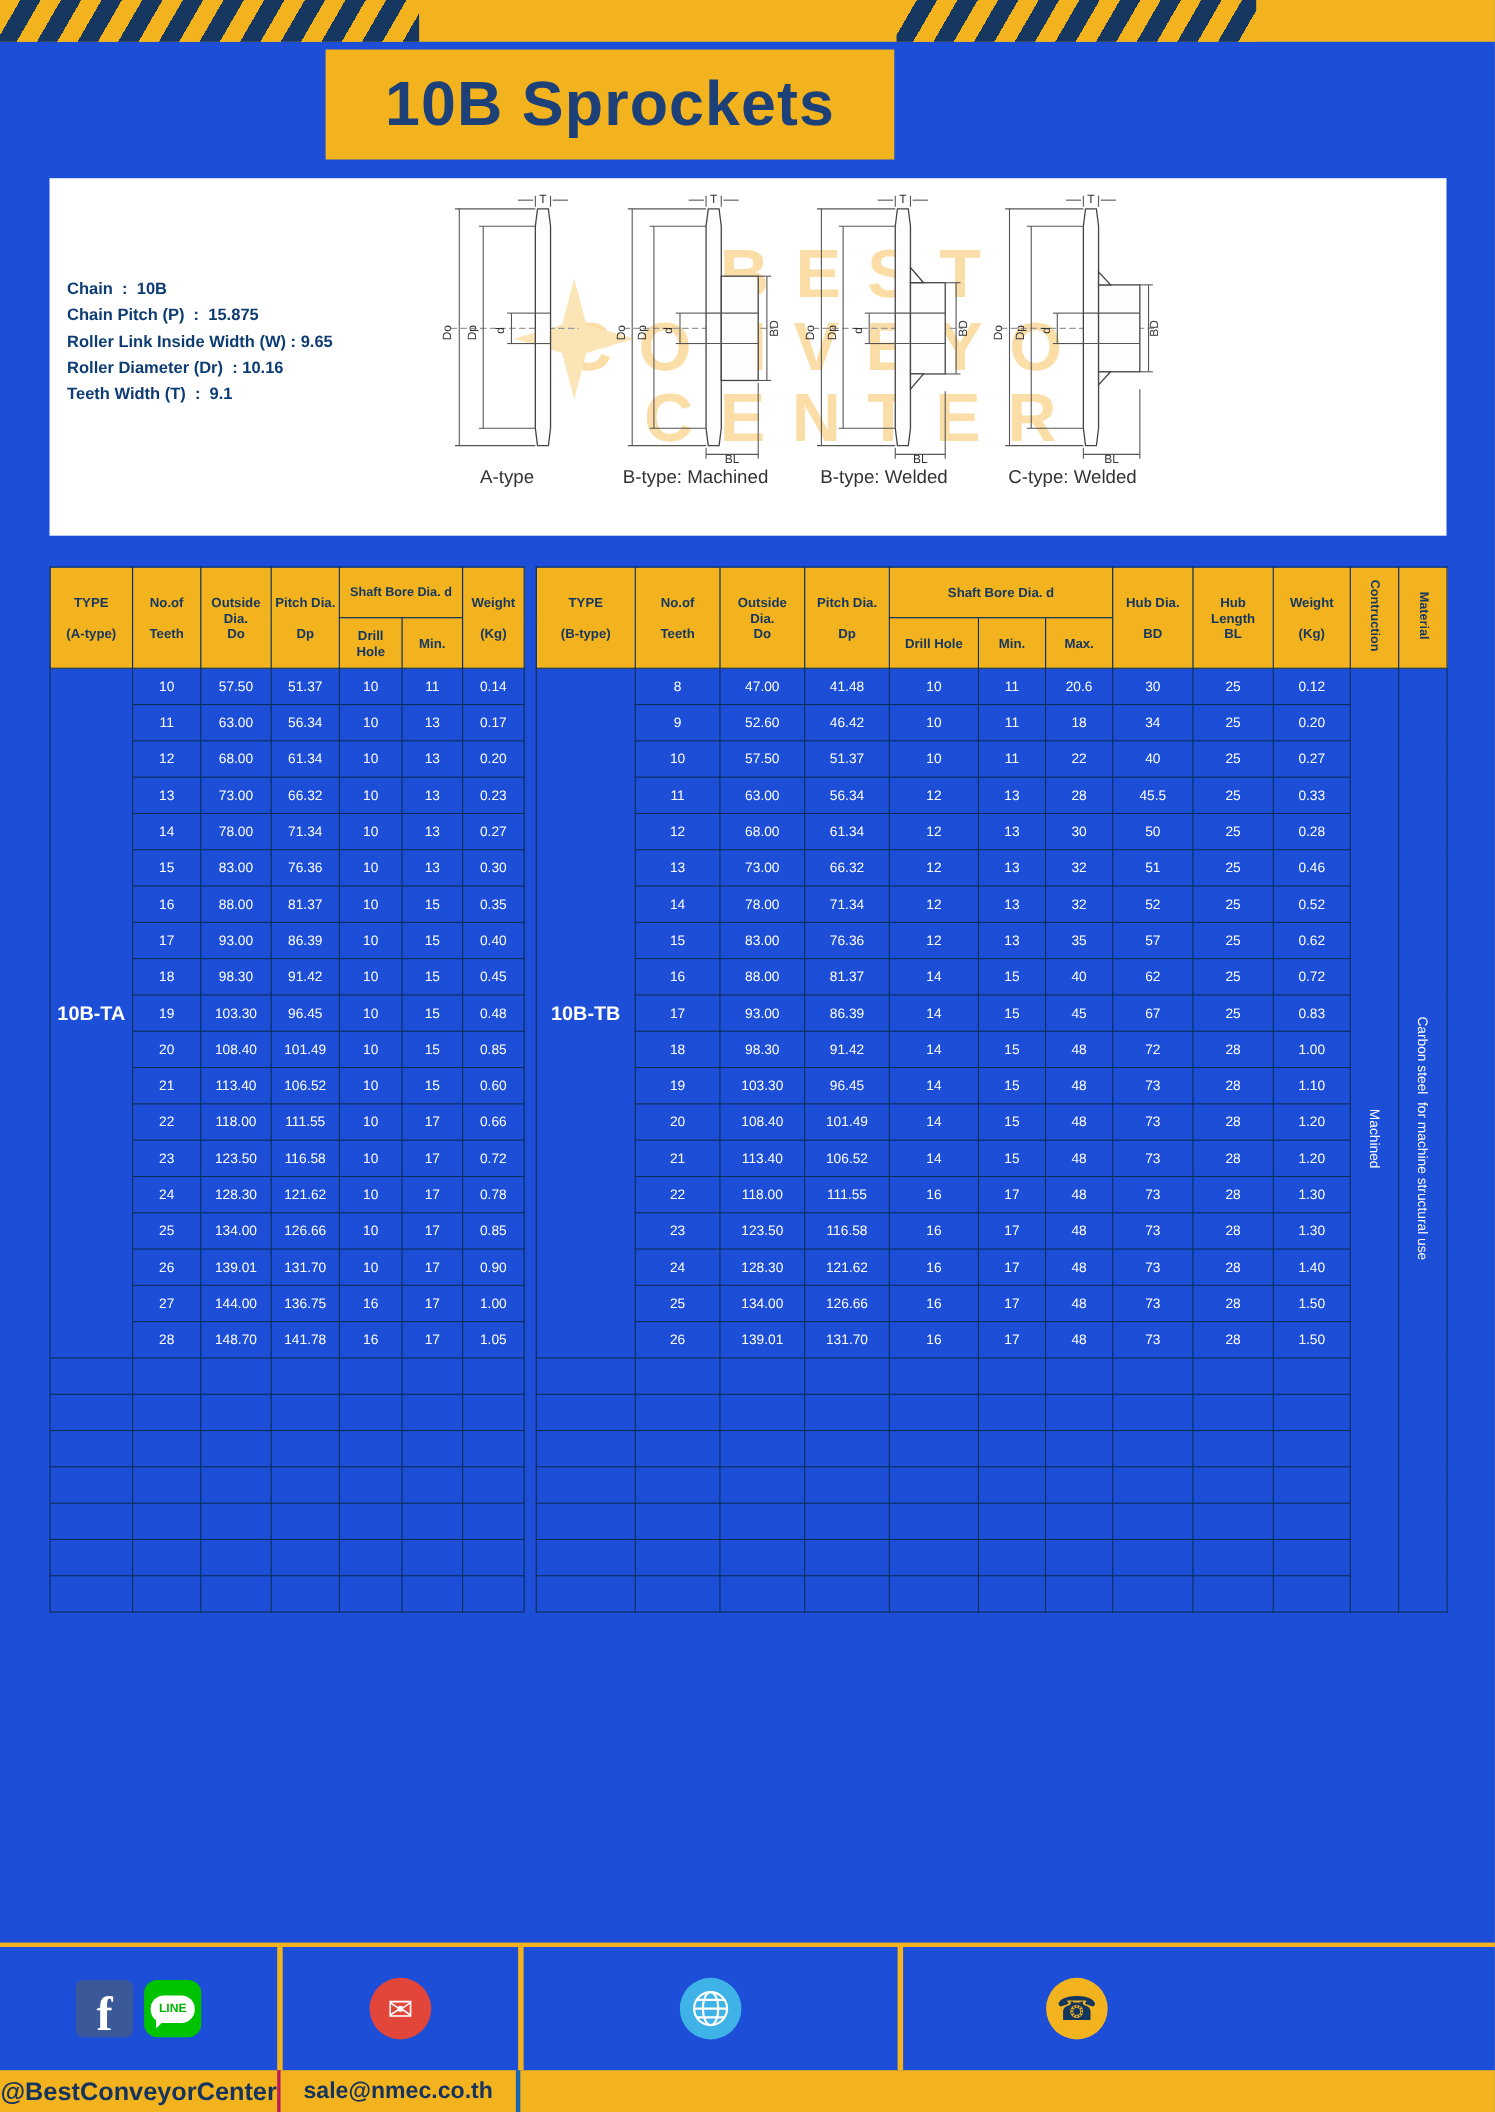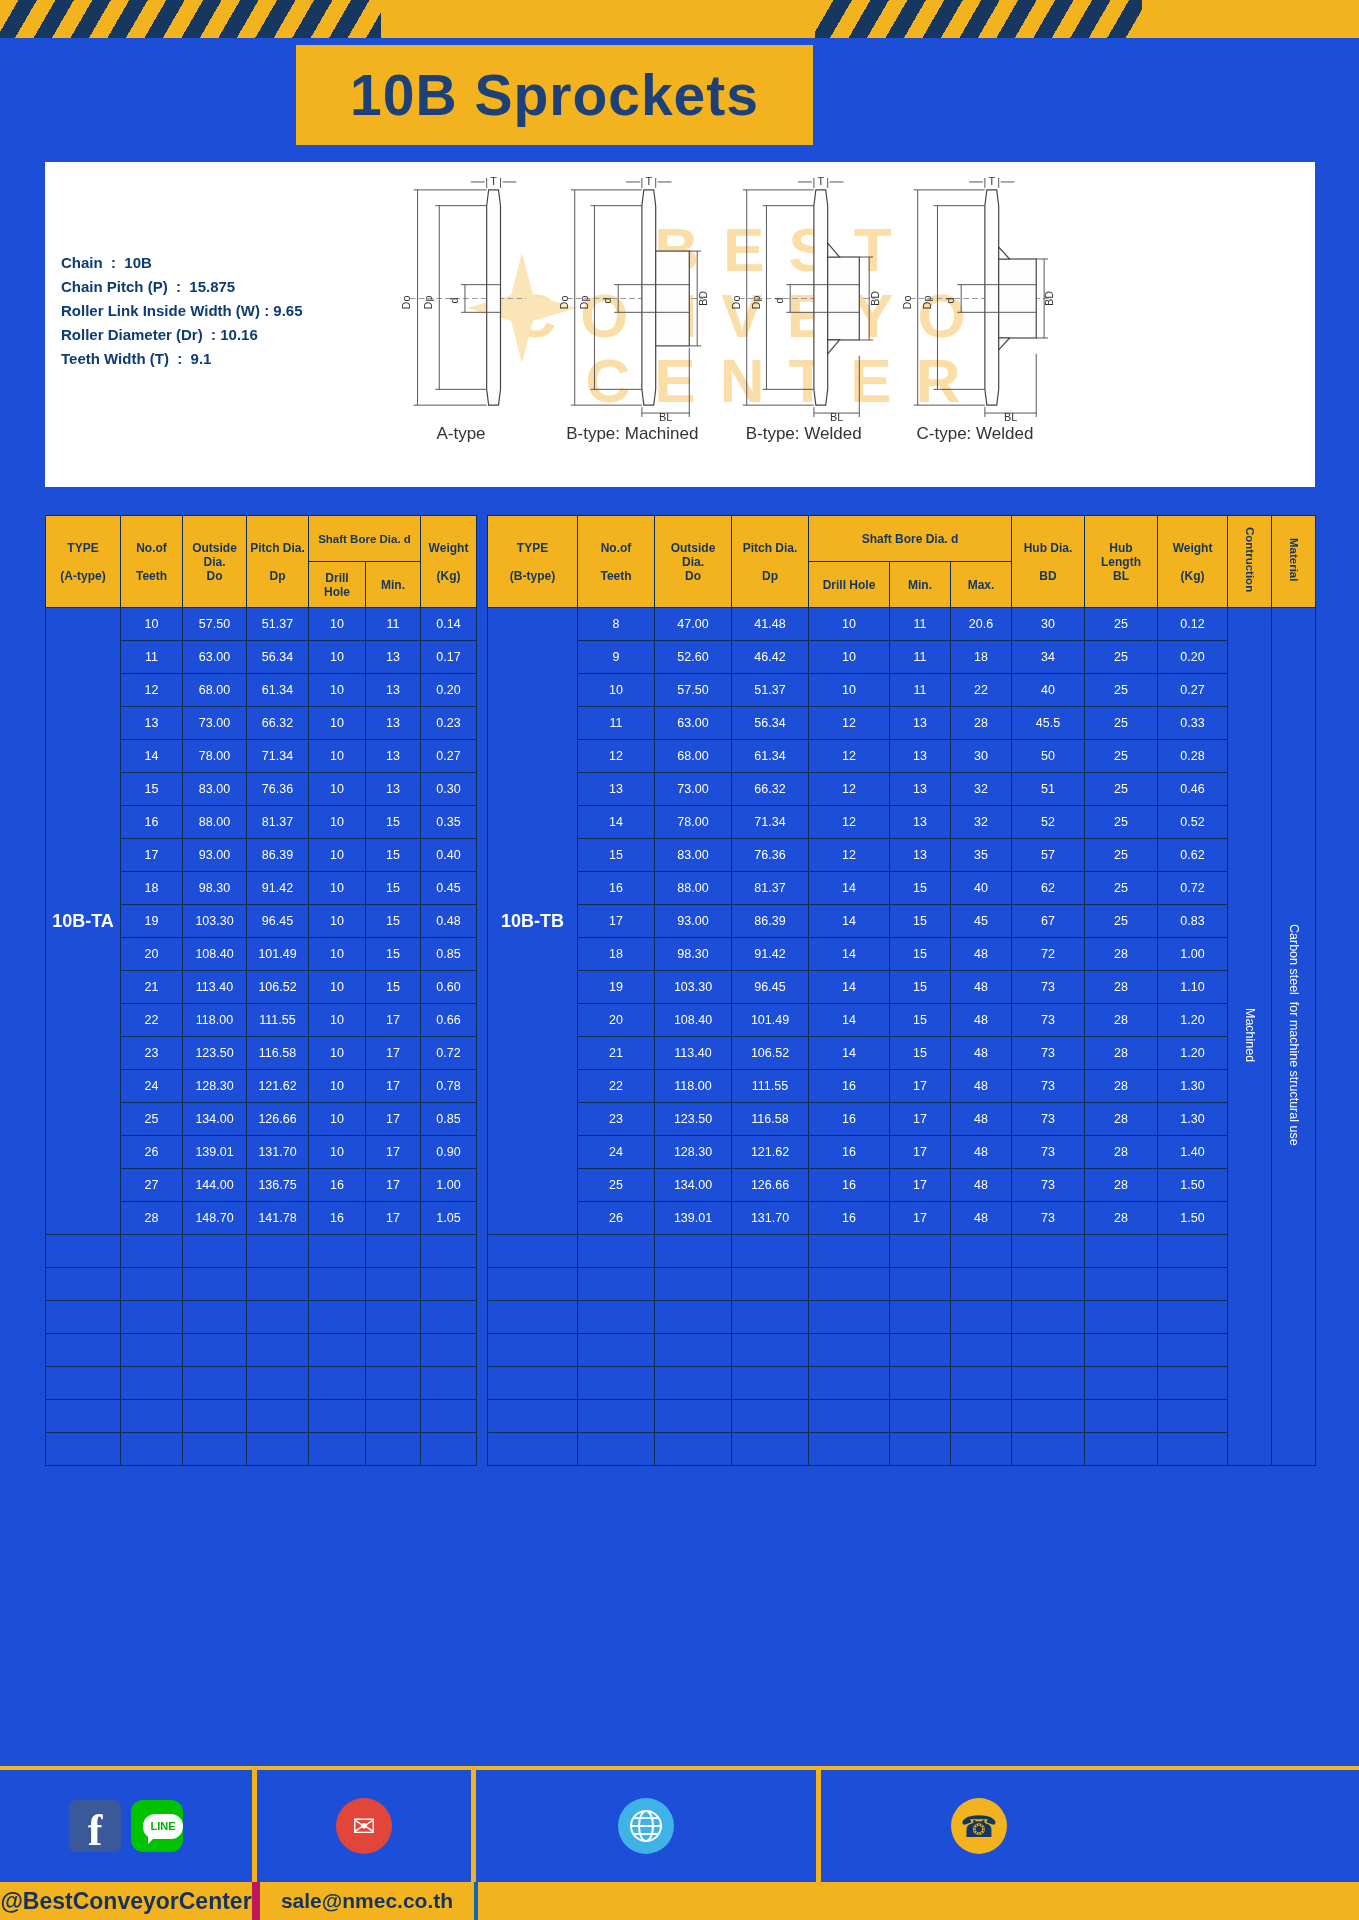"LINE" .line-icon { justify-content: flex-end -> center }
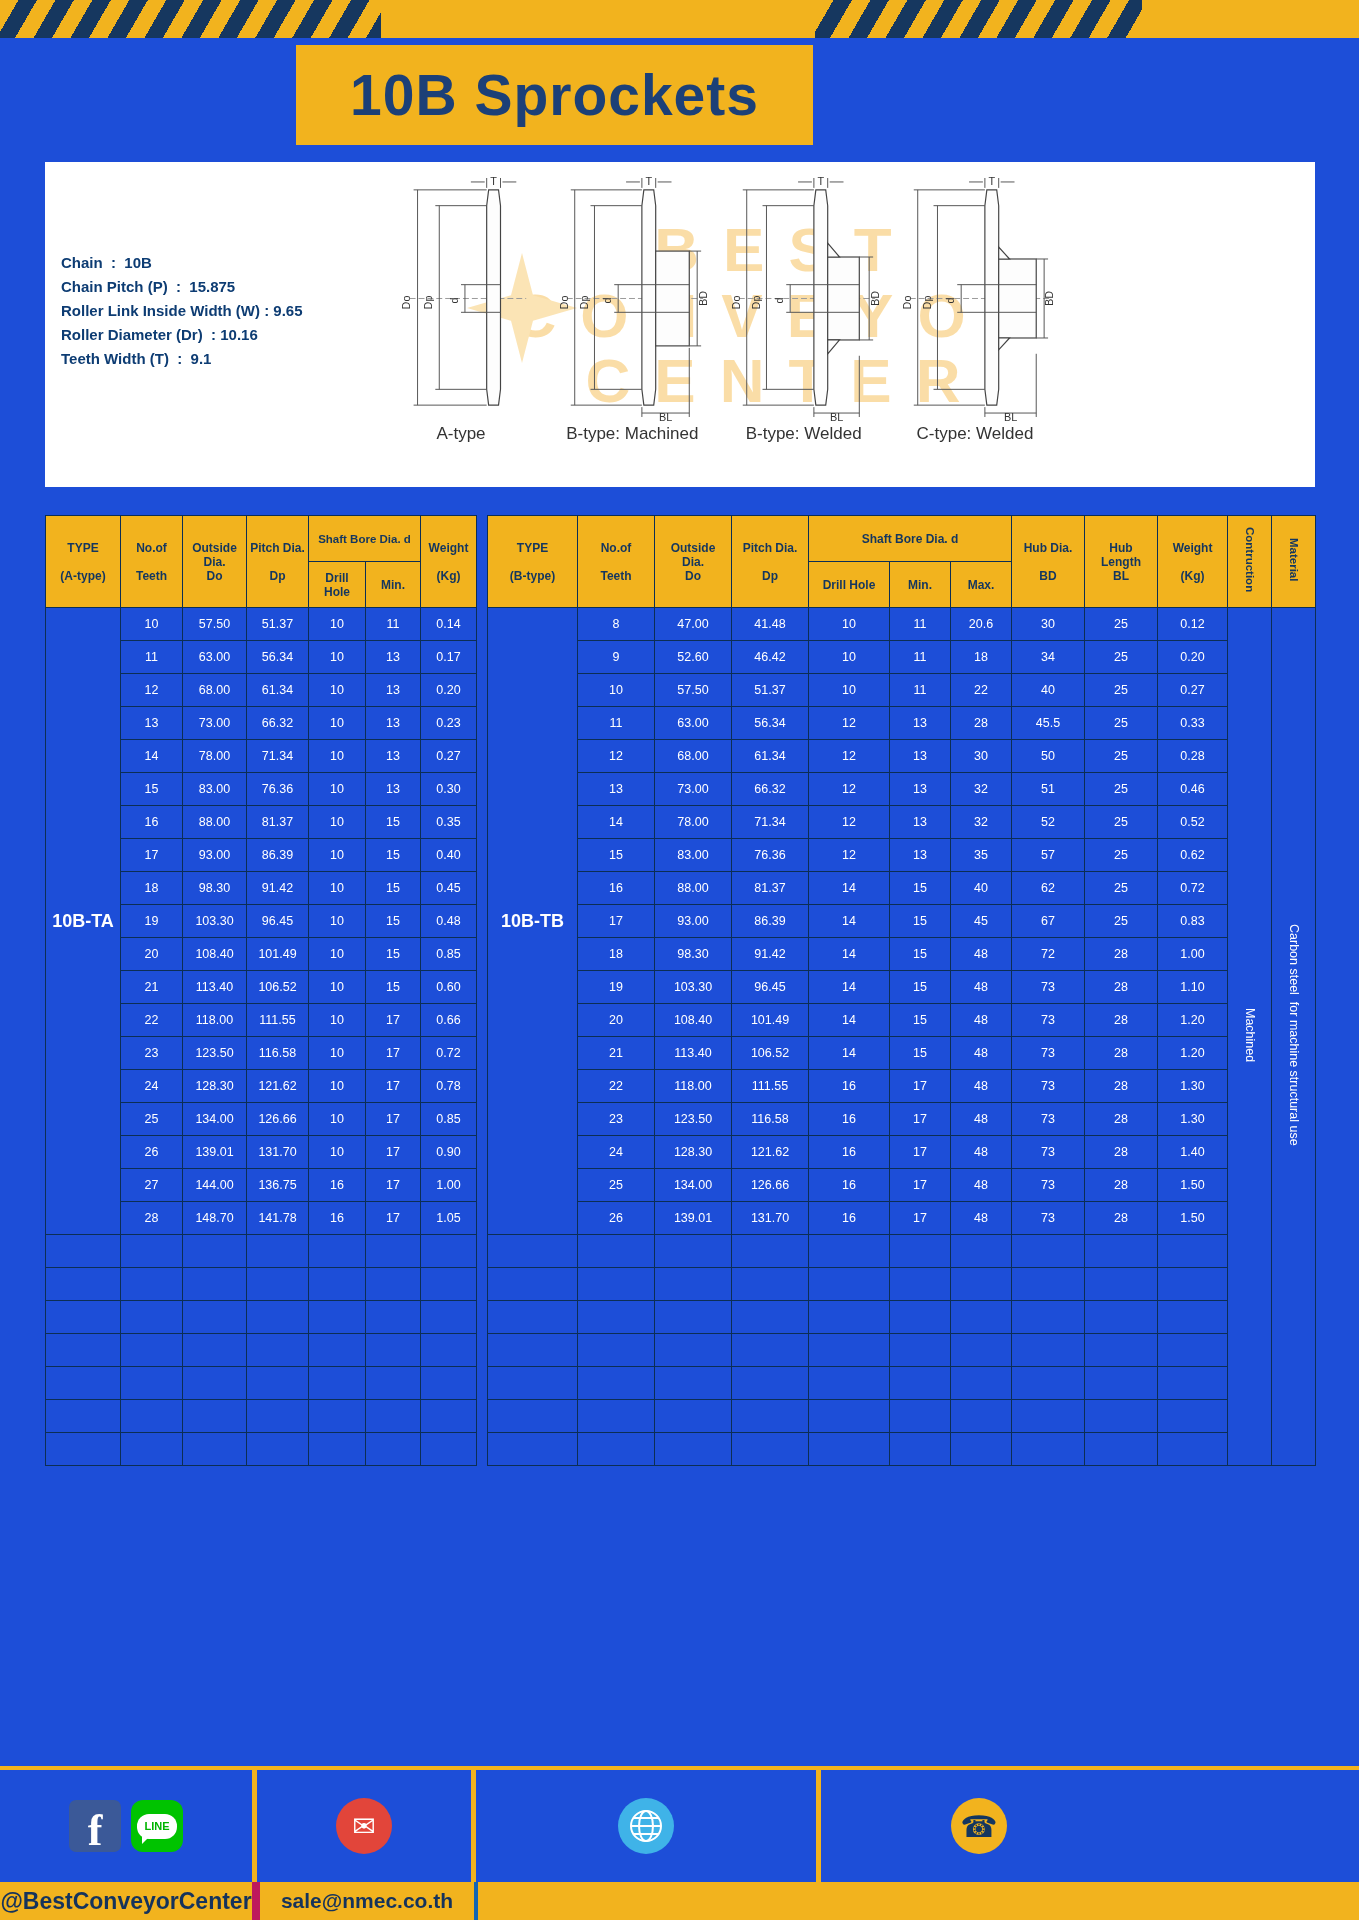"@BestConveyorCenter" .text-seg.s1 { border-right: 8px solid #be185d -> 3px solid #be185d }
